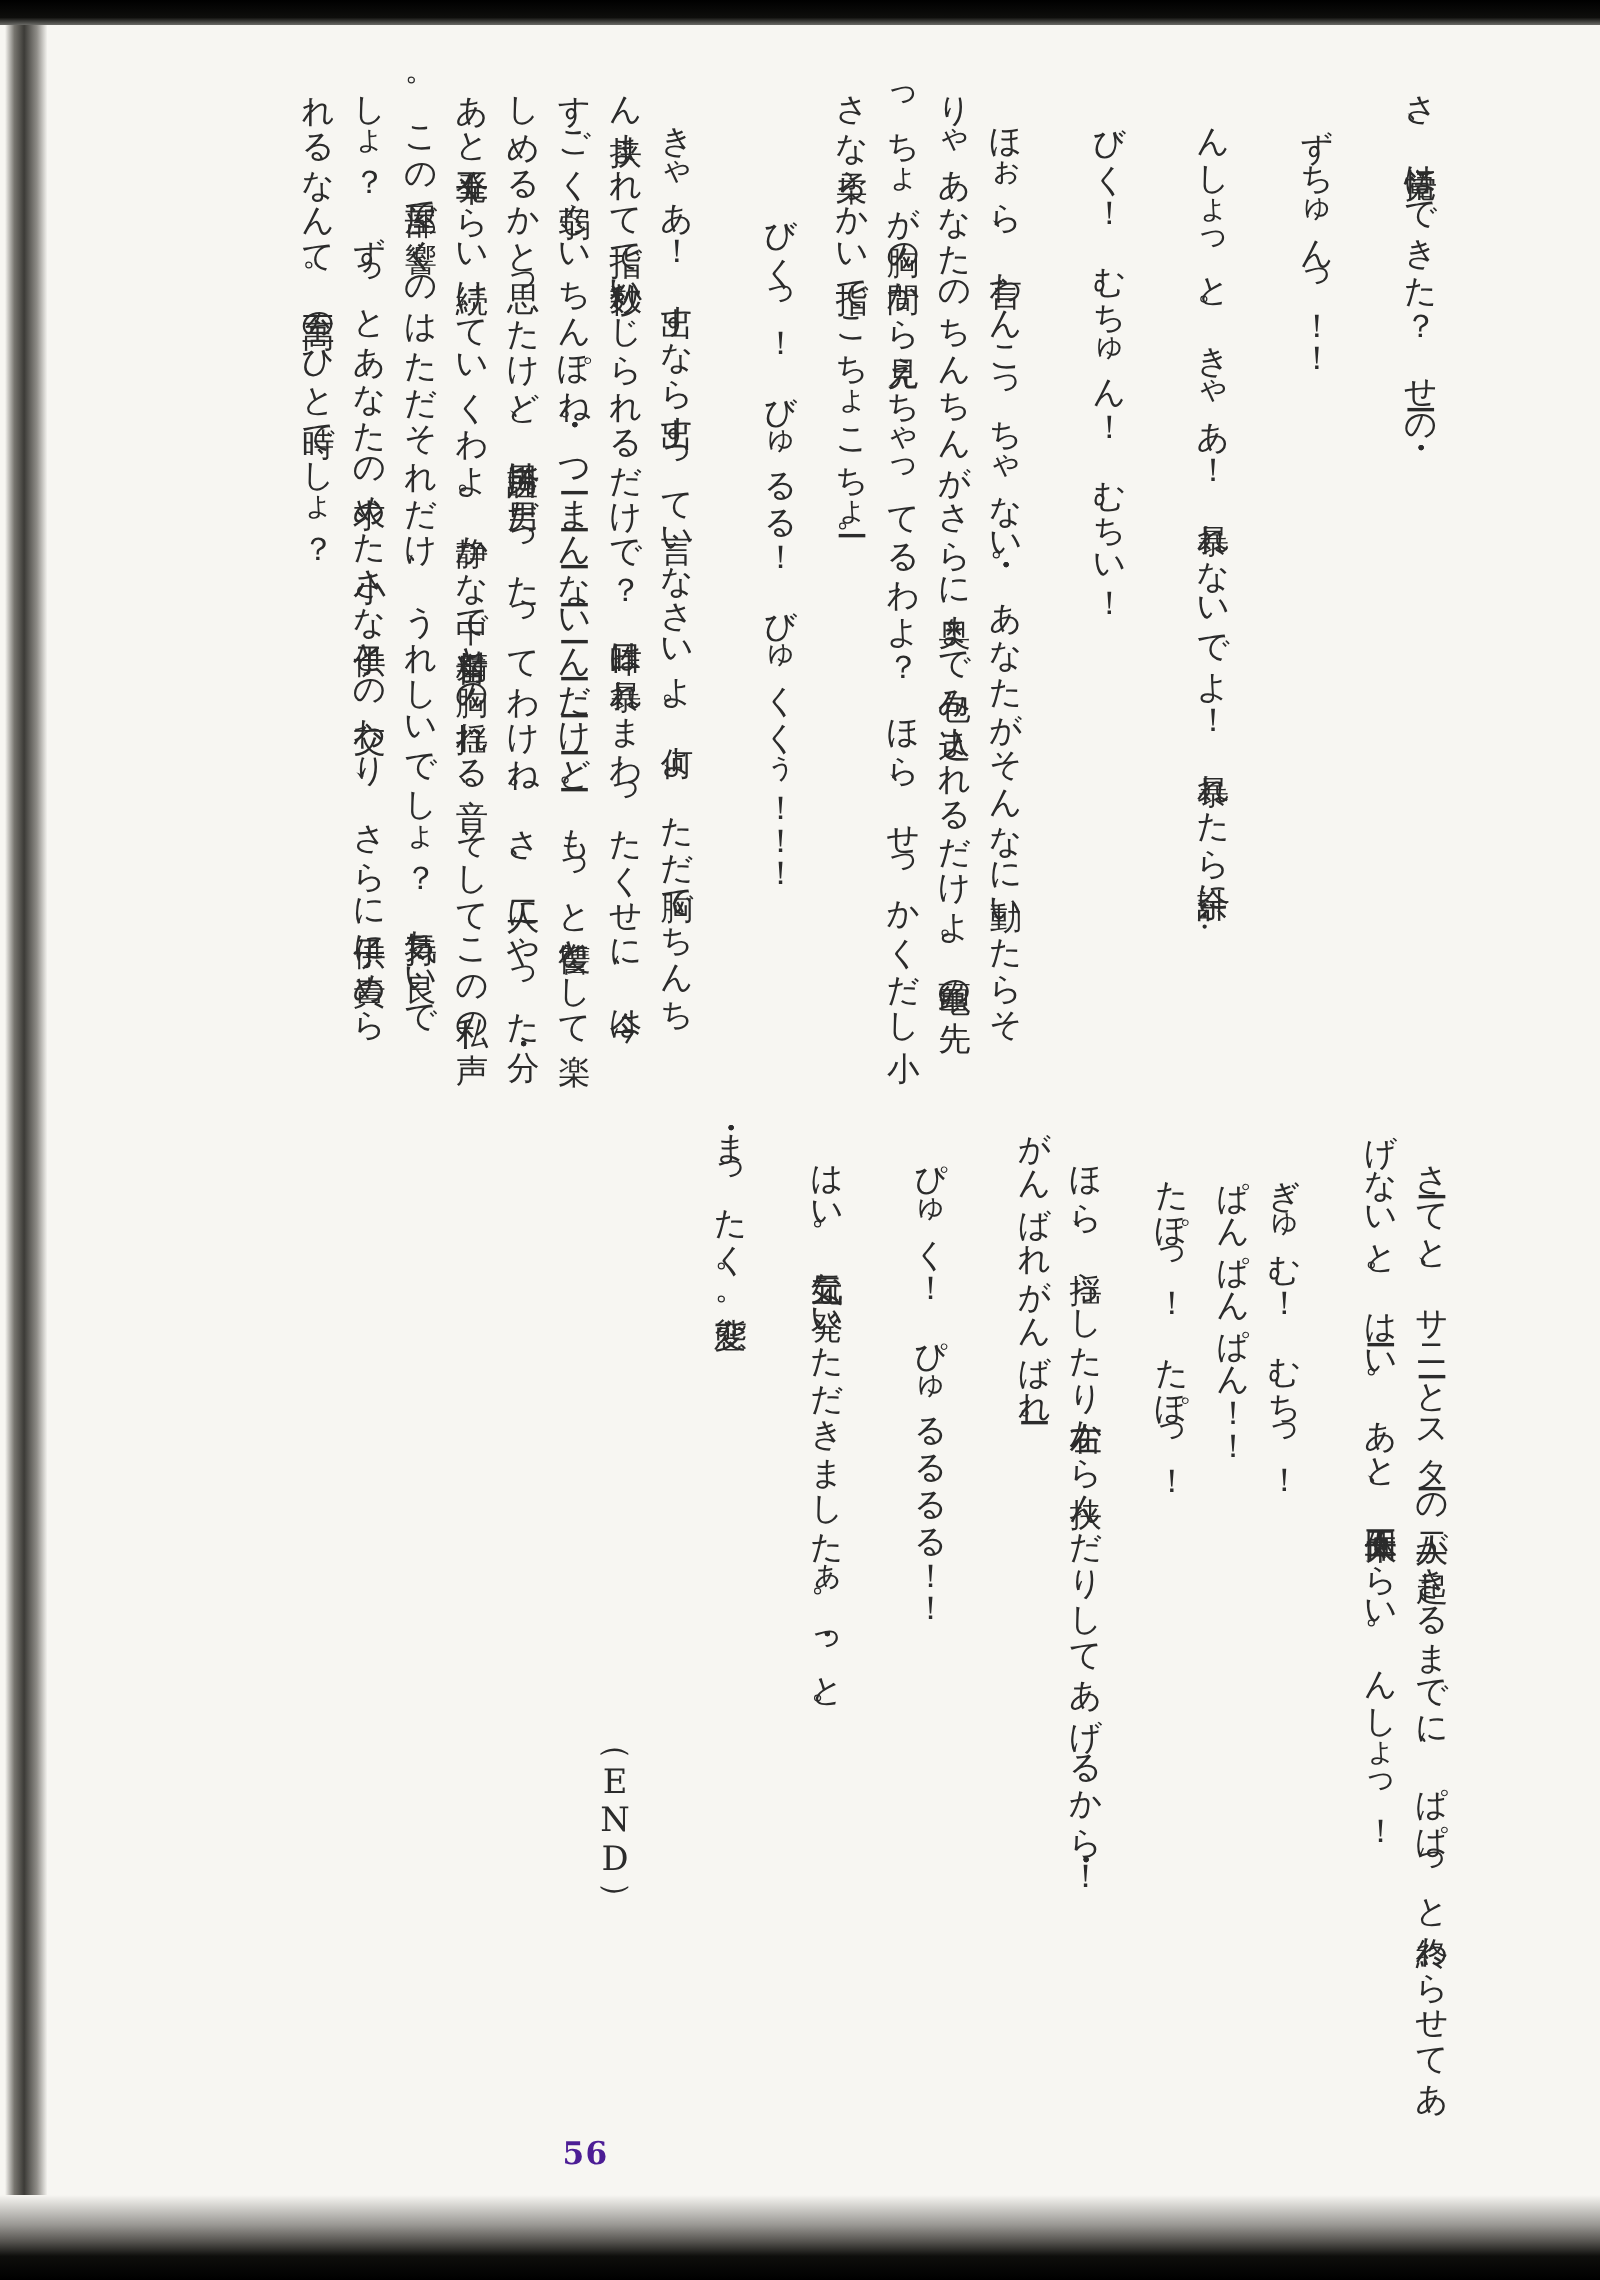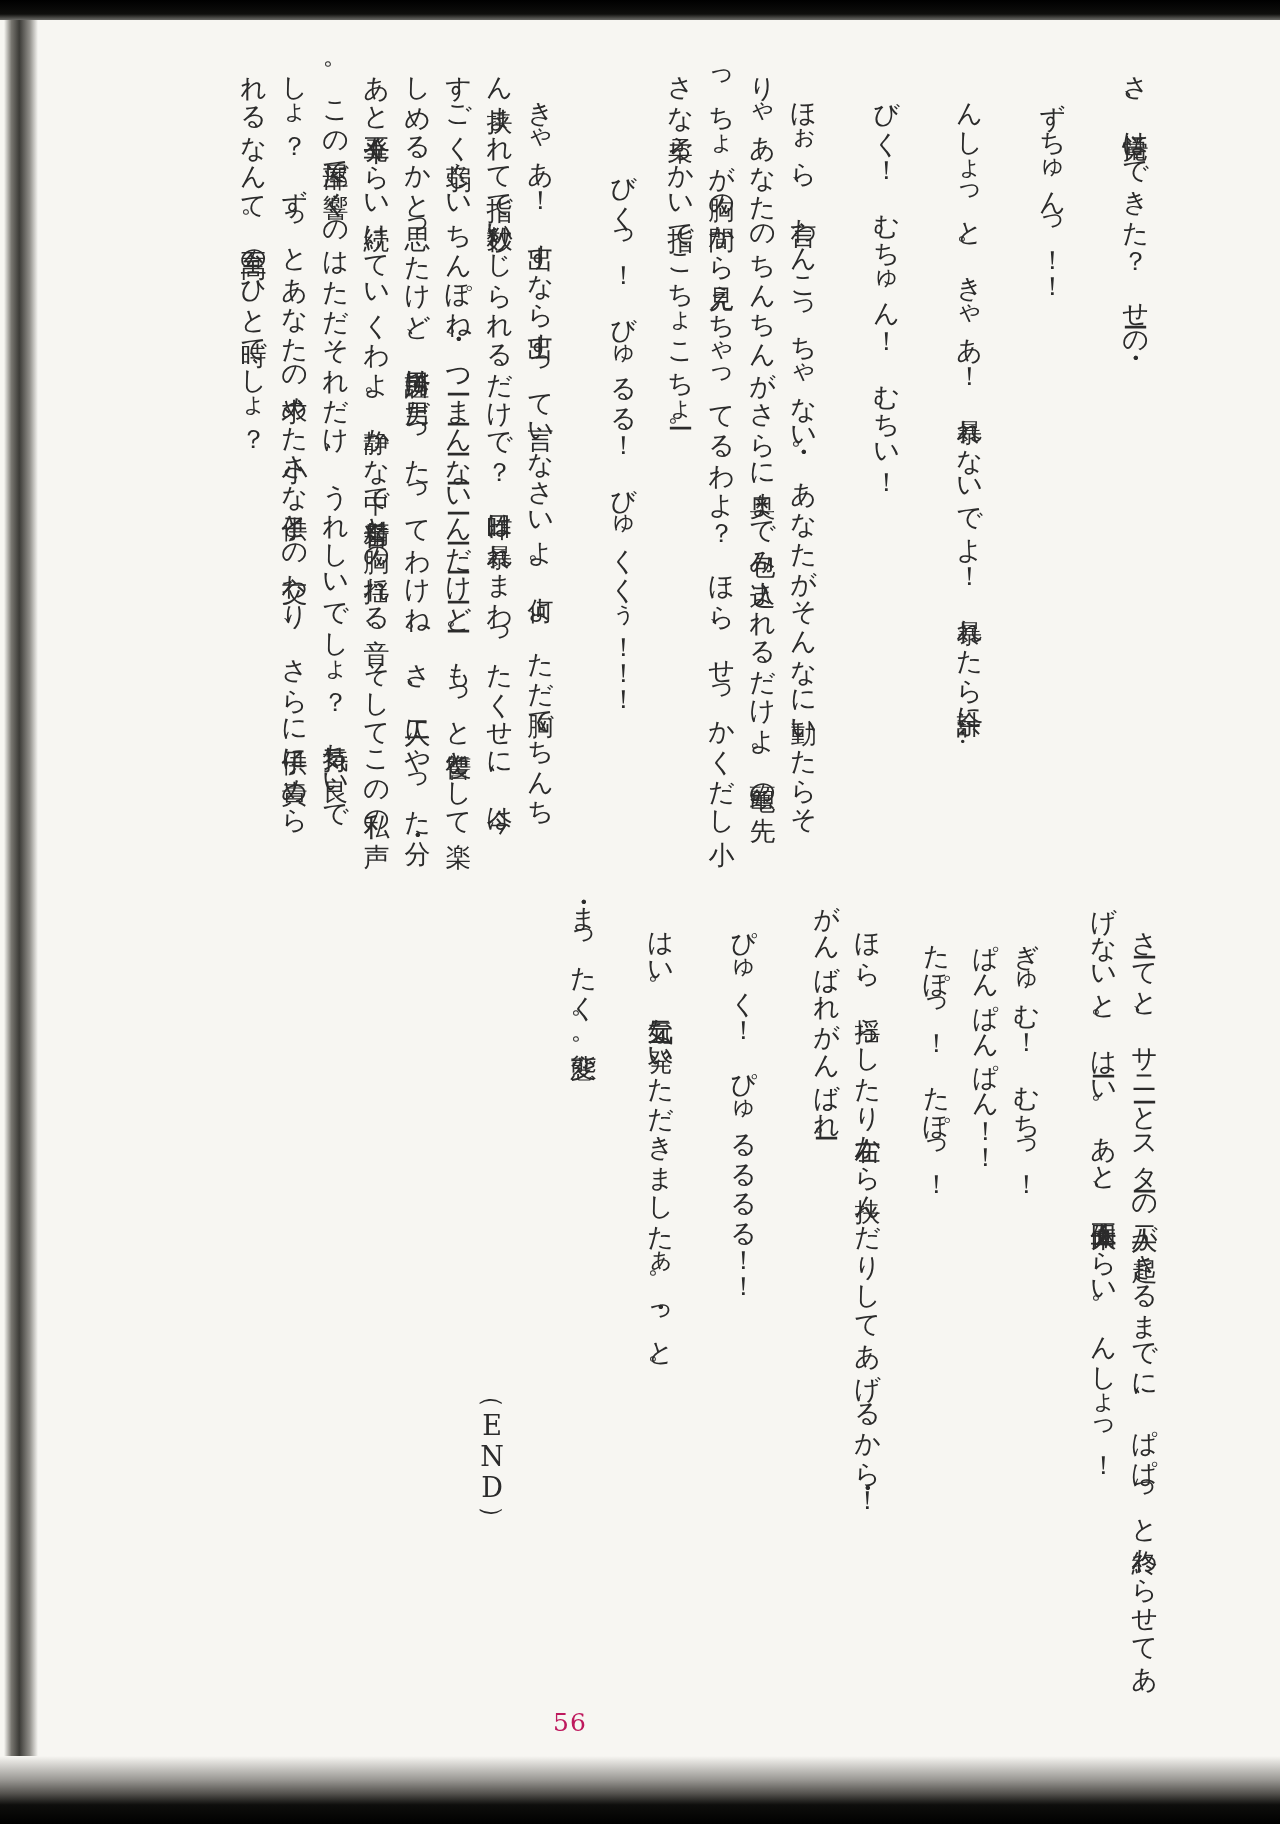"56" .page-number { color: #be185d -> #4c1d95; font-weight: none -> bold; text-align: center -> none }
